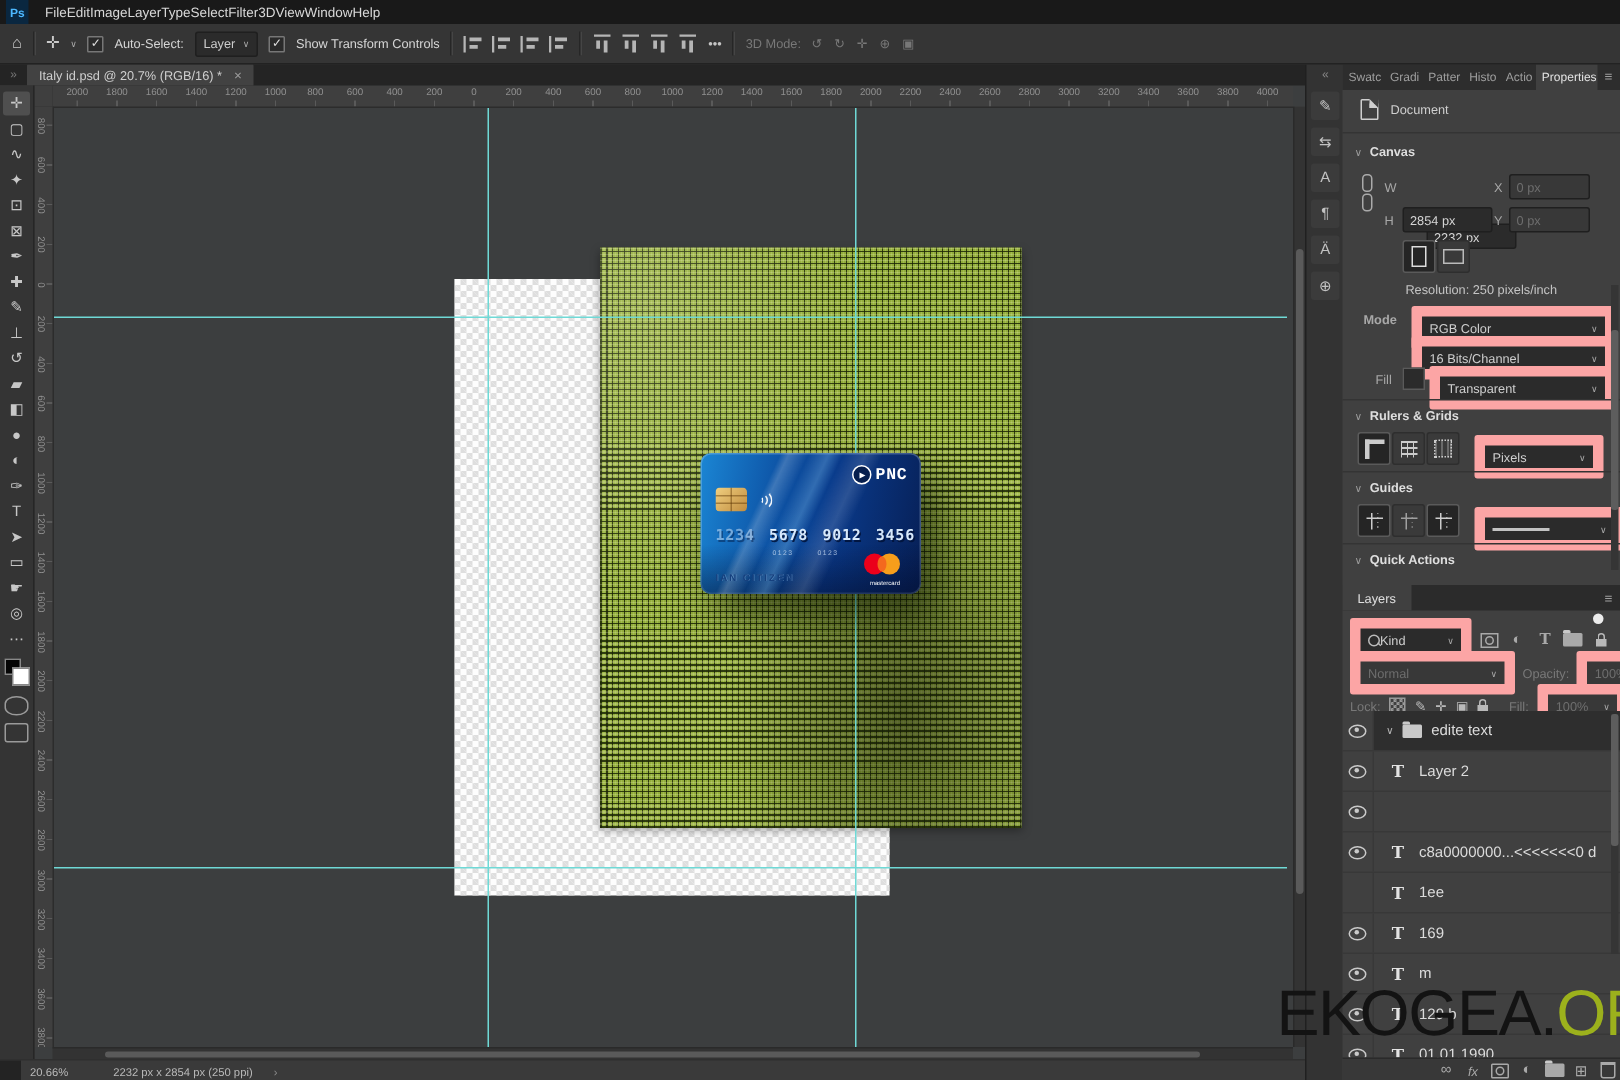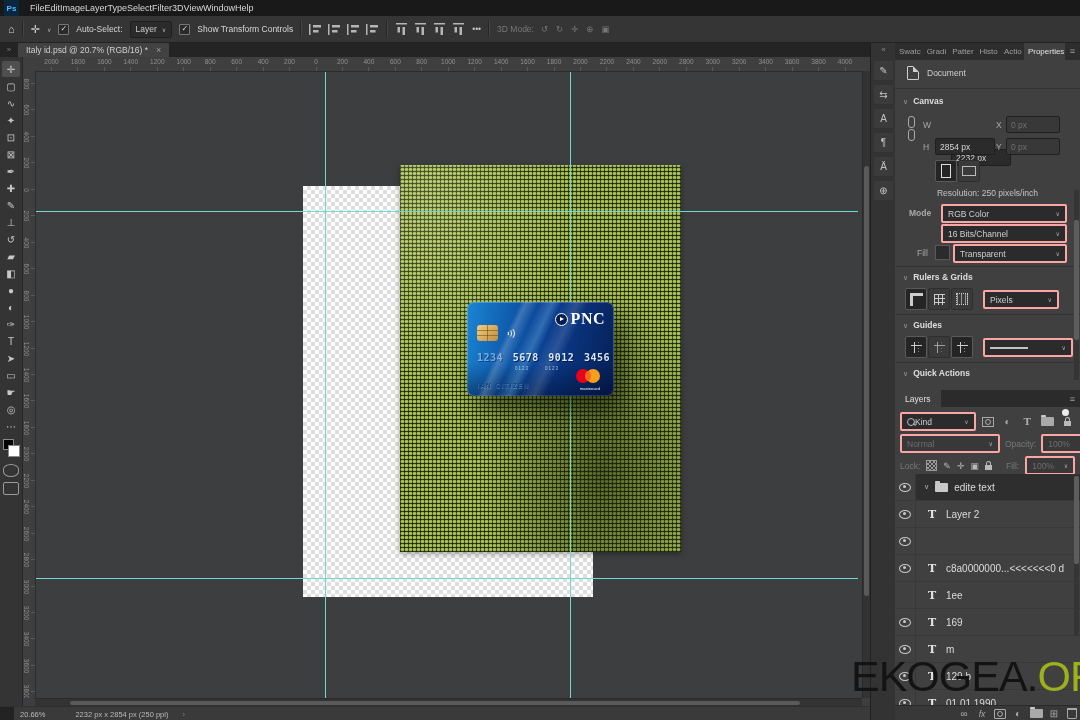"RGB Color" .pdd { border: 2px solid #fca5a5 -> 7px solid #fca5a5 }
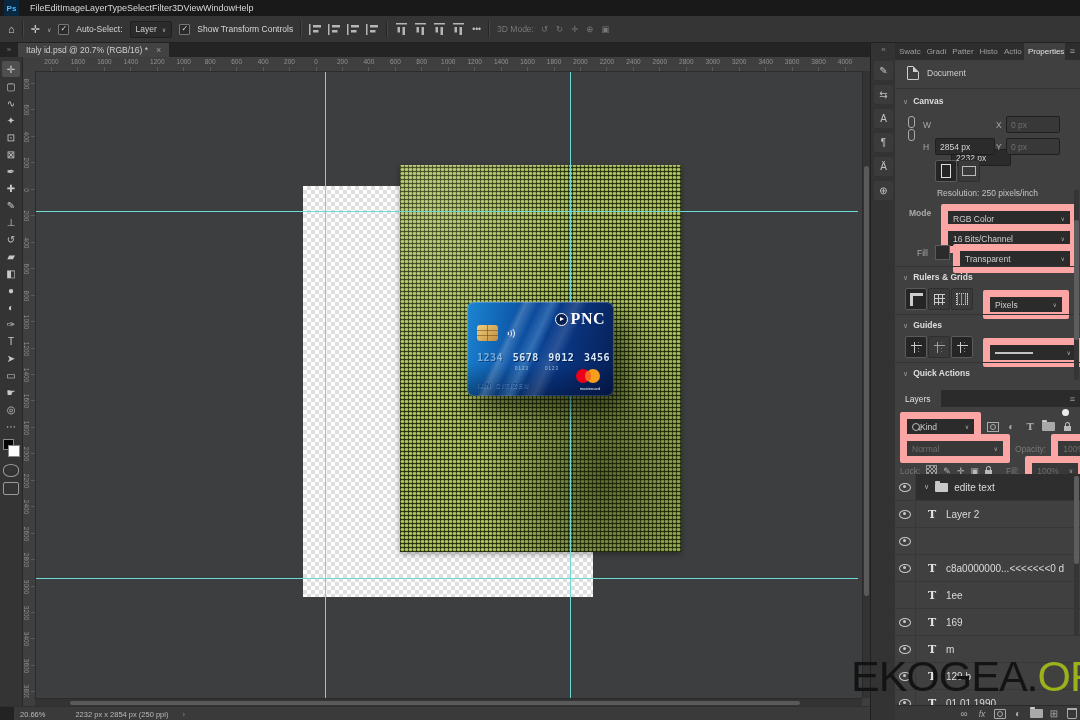"PNC" #pnctext { font-family: Liberation Serif, serif -> Liberation Mono, monospace; font-size: 16px -> 11px }
